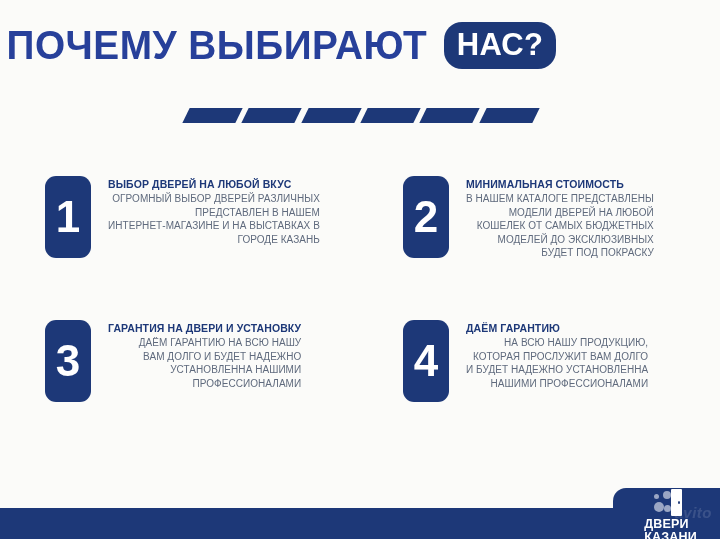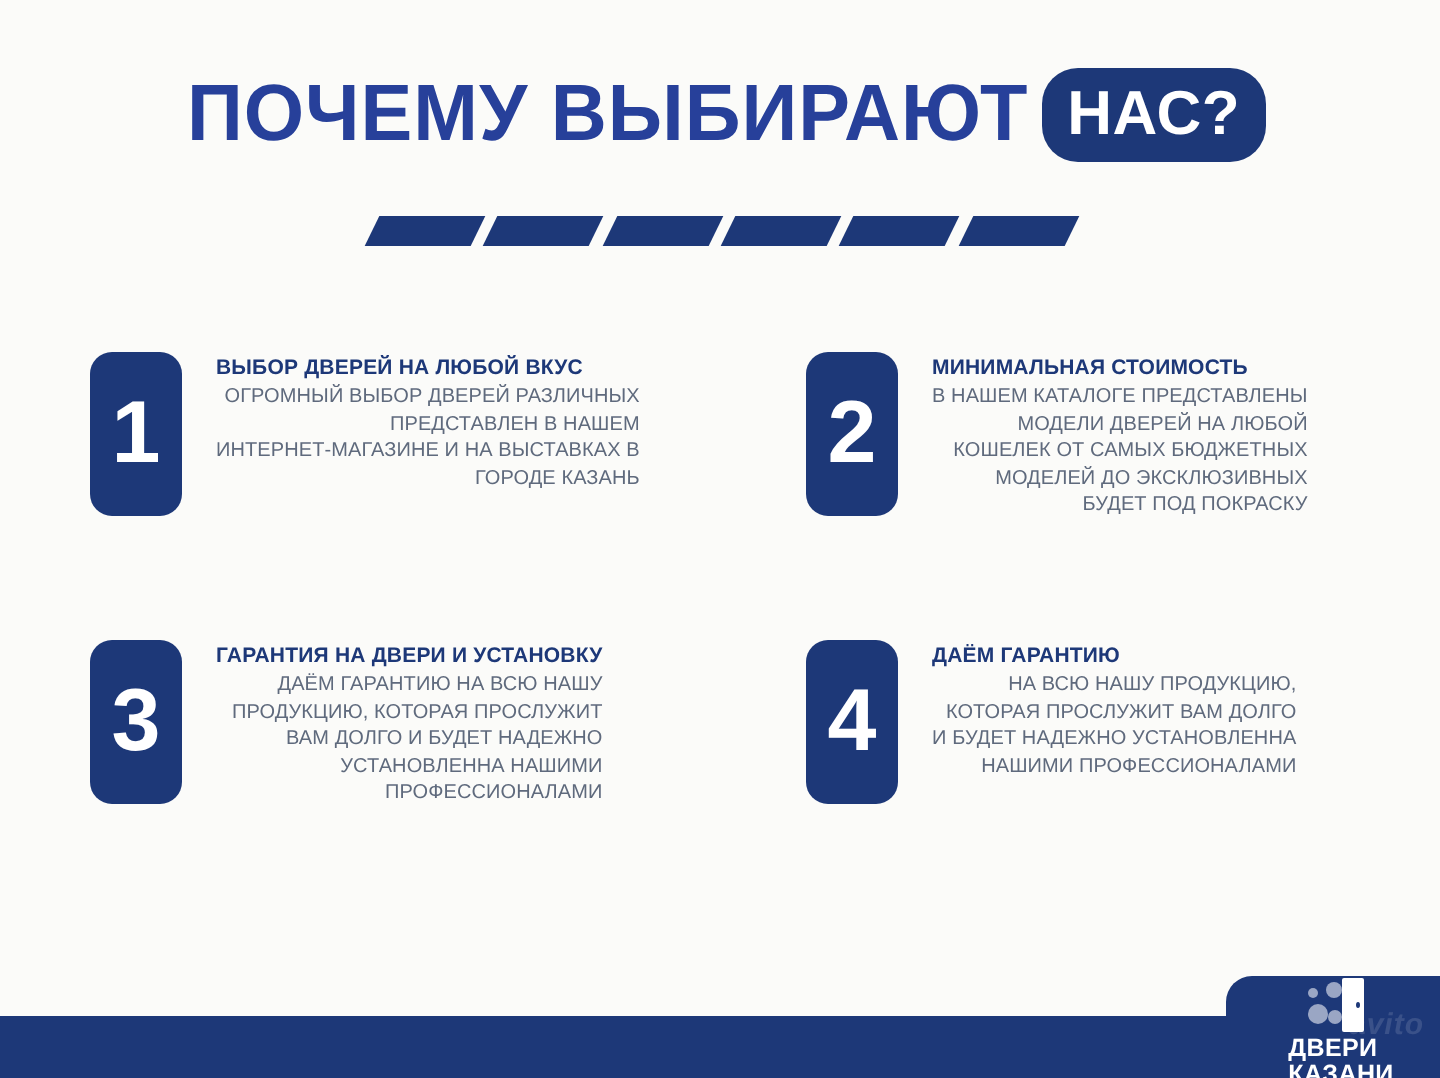"ПОЧЕМУ ВЫБИРАЮТ" .title-row { gap: none -> 10px; justify-content: center -> flex-start; top: 32px -> 20px }
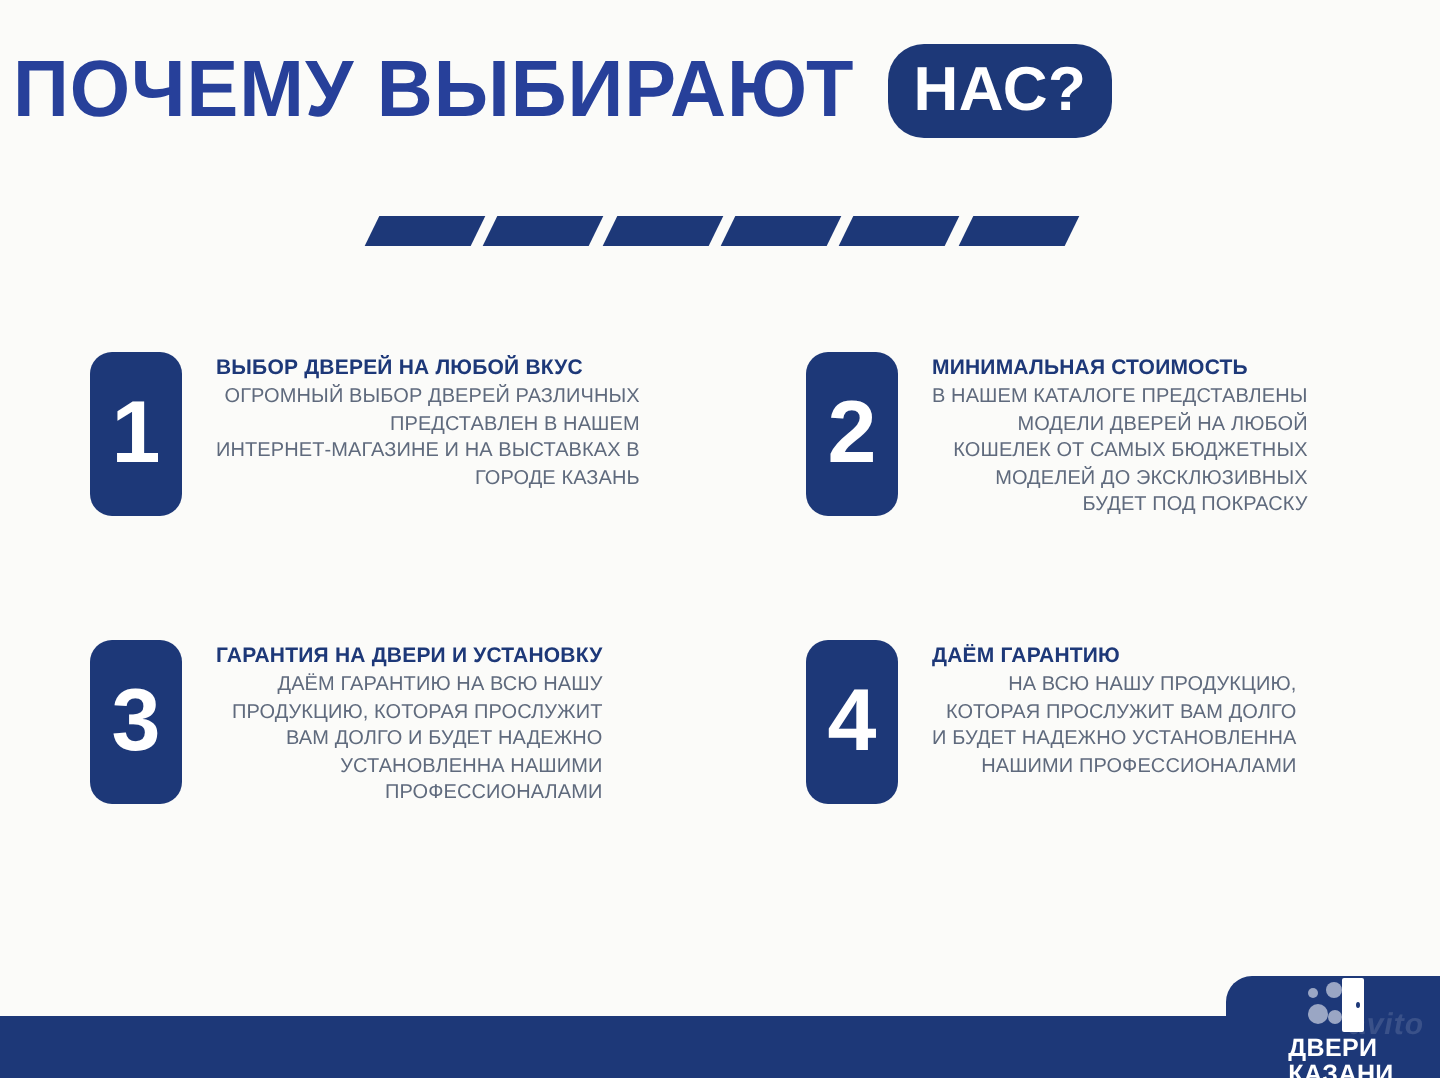"ПРОДУКЦИЮ, КОТОРАЯ ПРОСЛУЖИТ" span { html: <span>ПРОДУКЦИЮ, КОТОРАЯ ПРОСЛУЖИТ</span> -> none }
